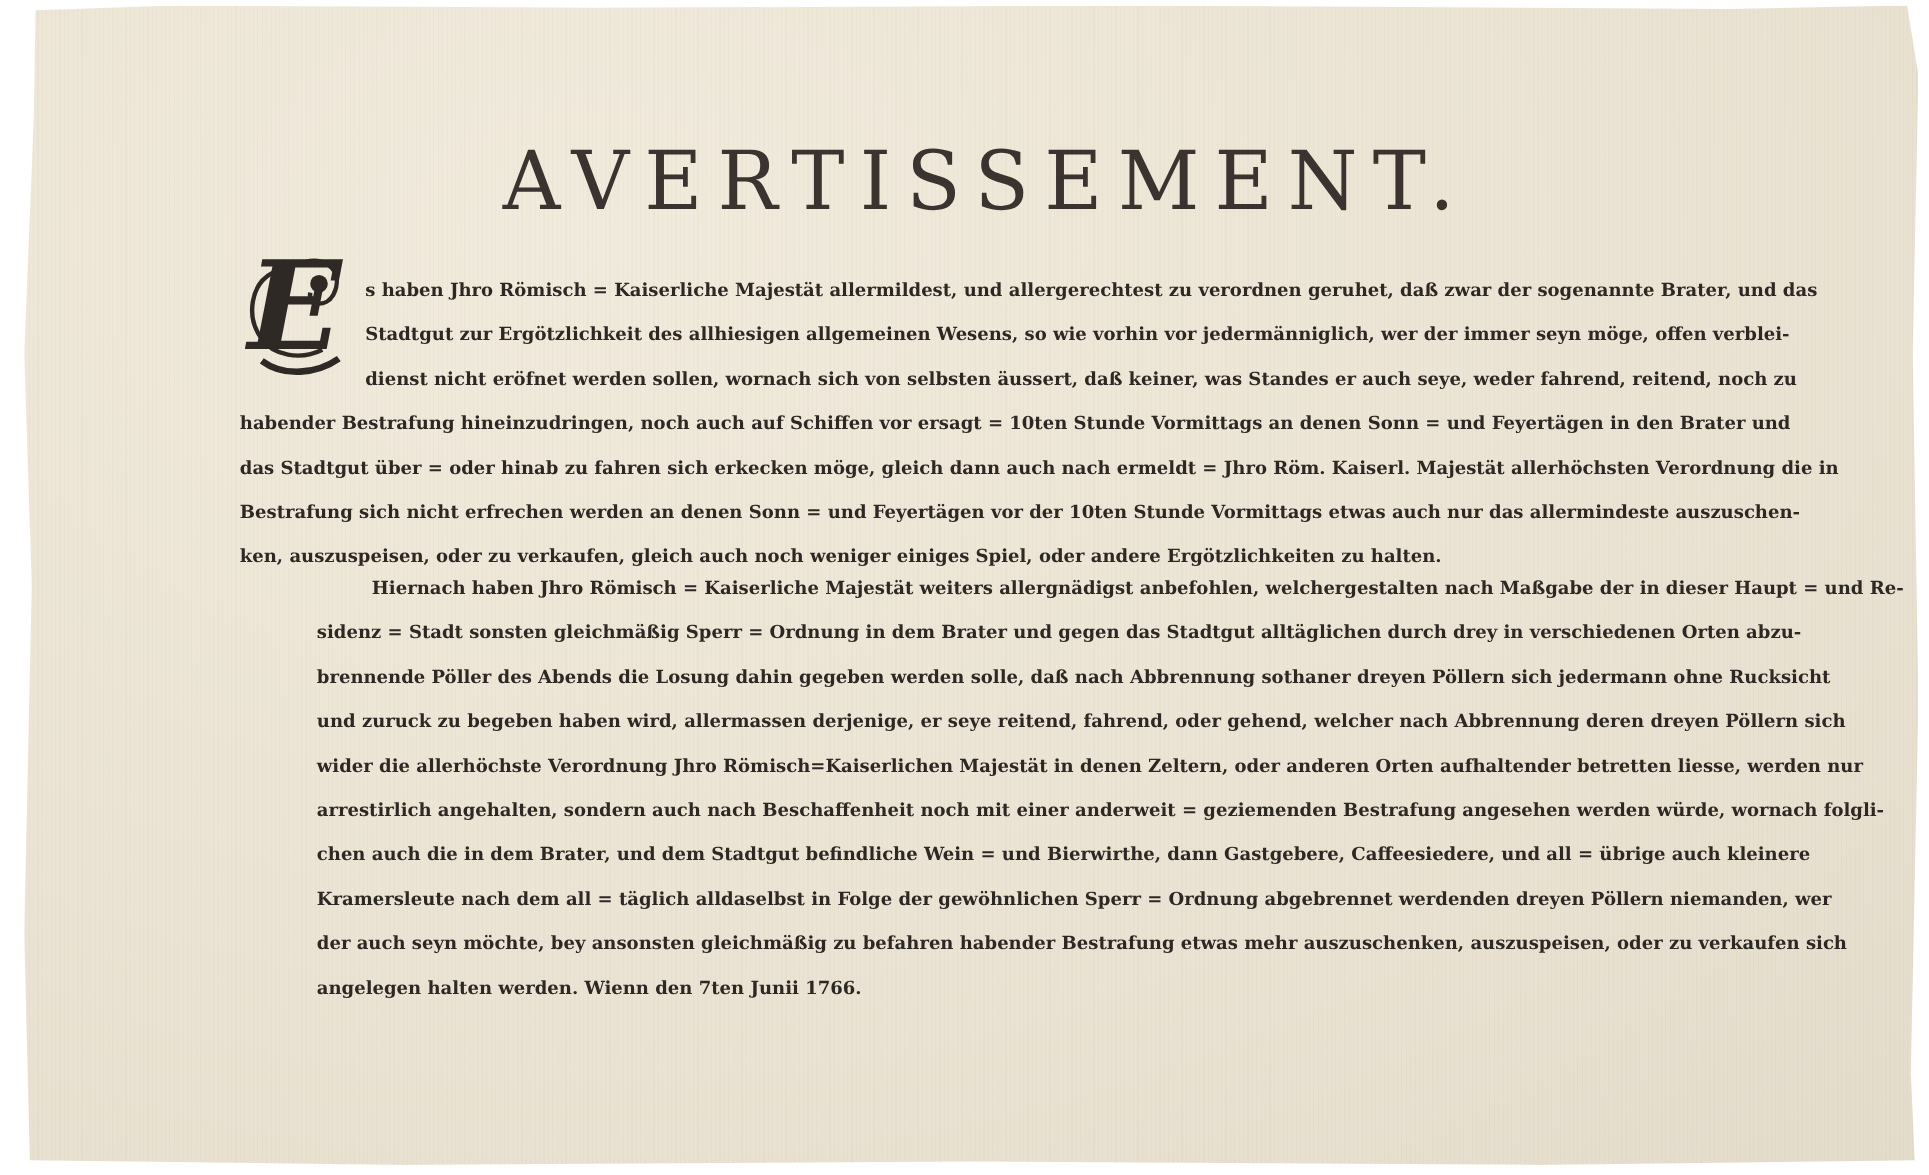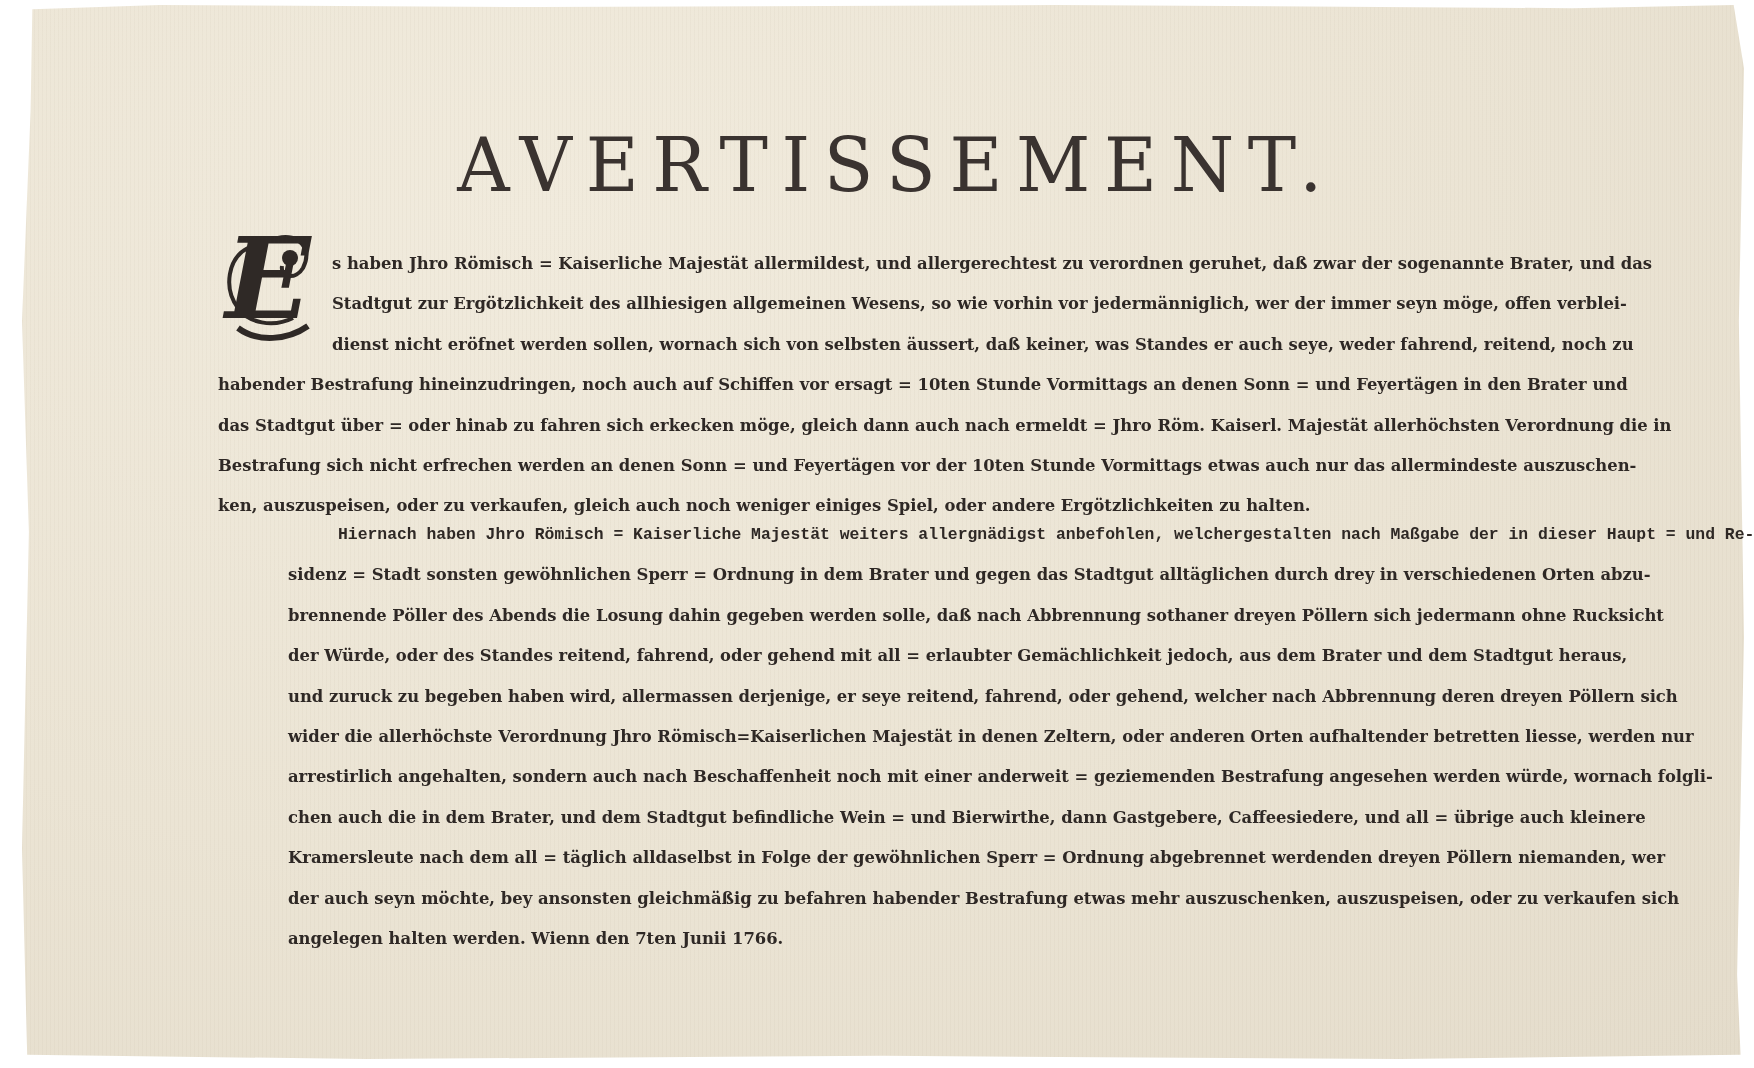"Hiernach haben Jhro Römisch =" span.line { font-family: Liberation Mono, monospace -> none }
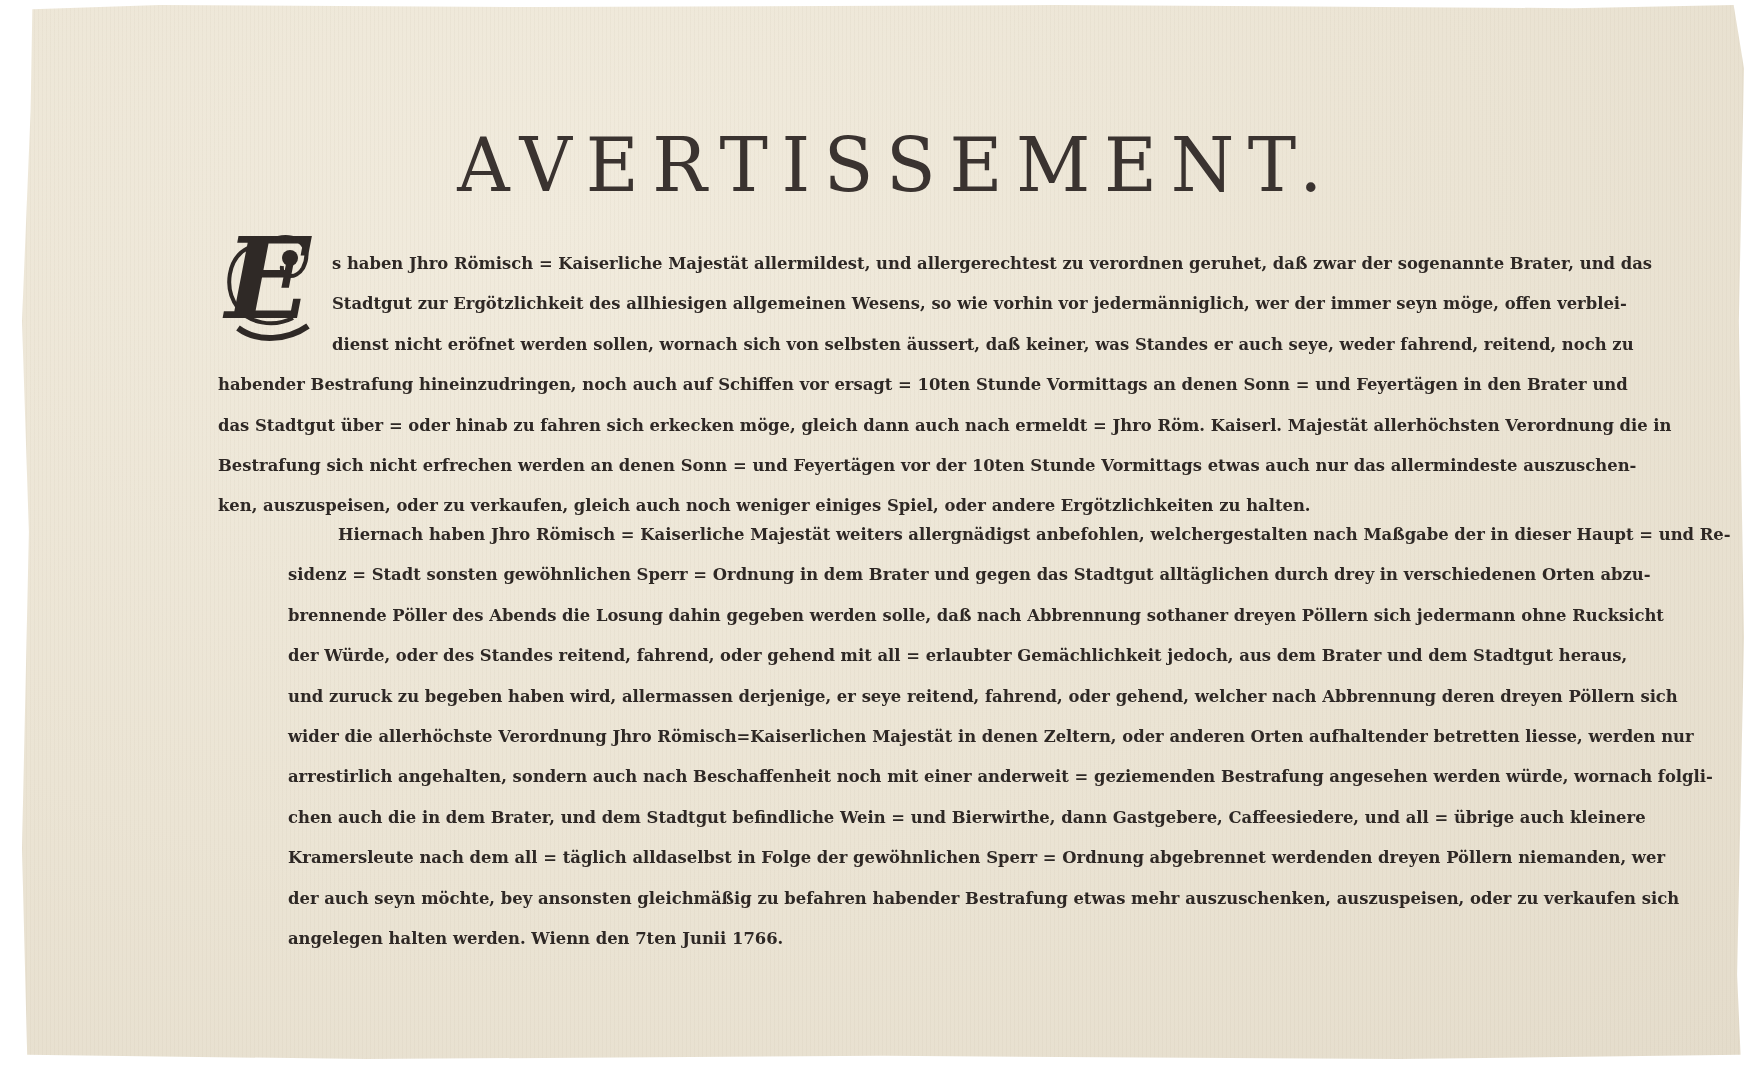"sidenz = Stadt sonsten gewöhnlichen" span.line { text: gewöhnlichen -> gleichmäßig }
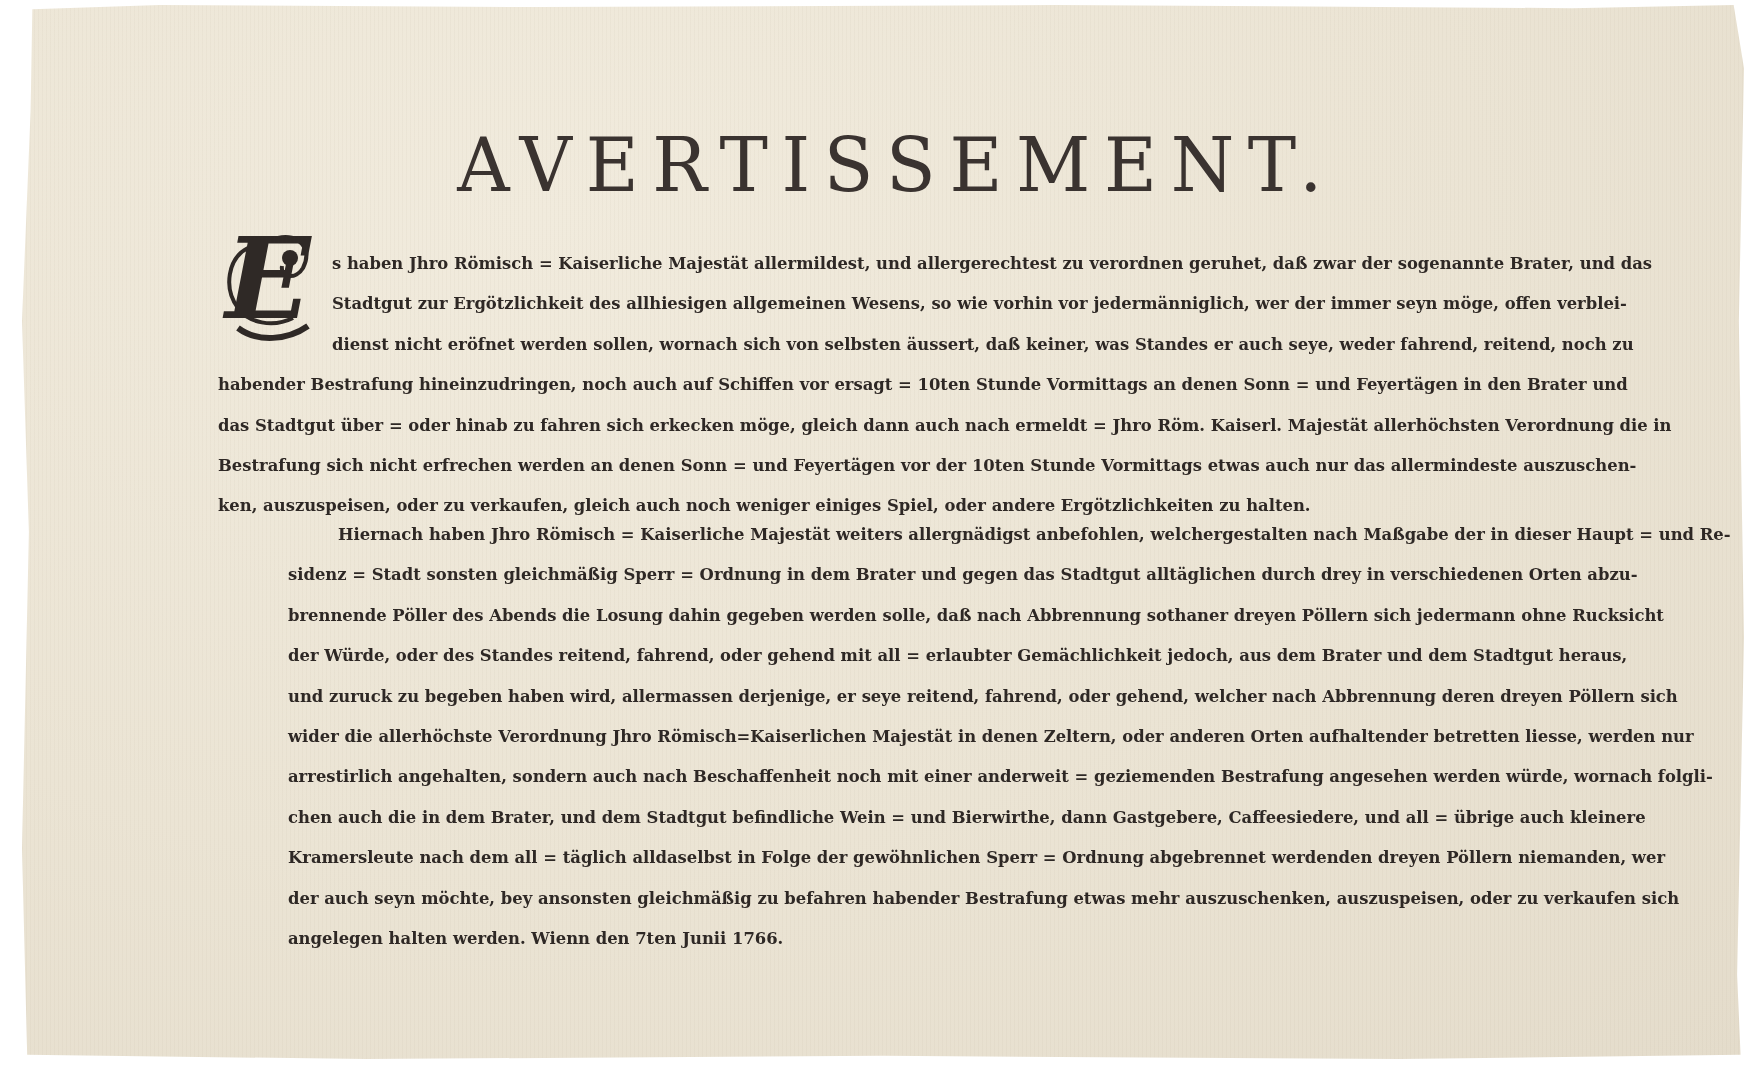"der Würde, oder des Standes" span.line { html: <span>der Würde, oder des Standes reitend, fahrend, oder gehend mit all = erlaubter Gemächlichkeit jedoch, aus dem Brater und dem Stadtgut heraus,</span> -> none }
